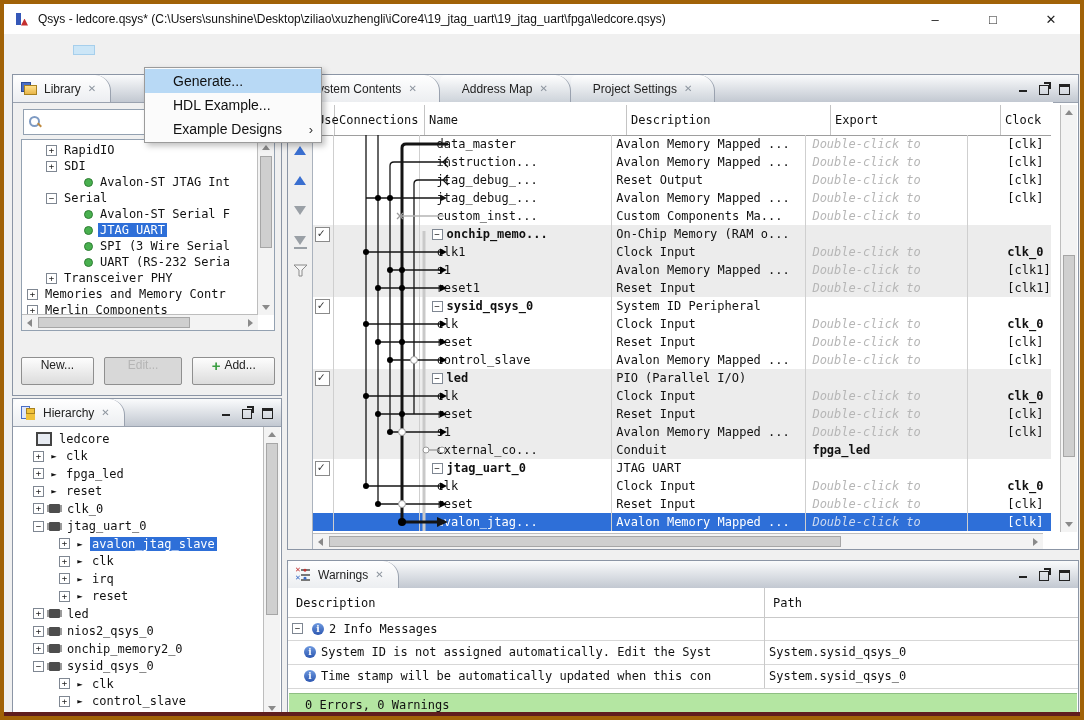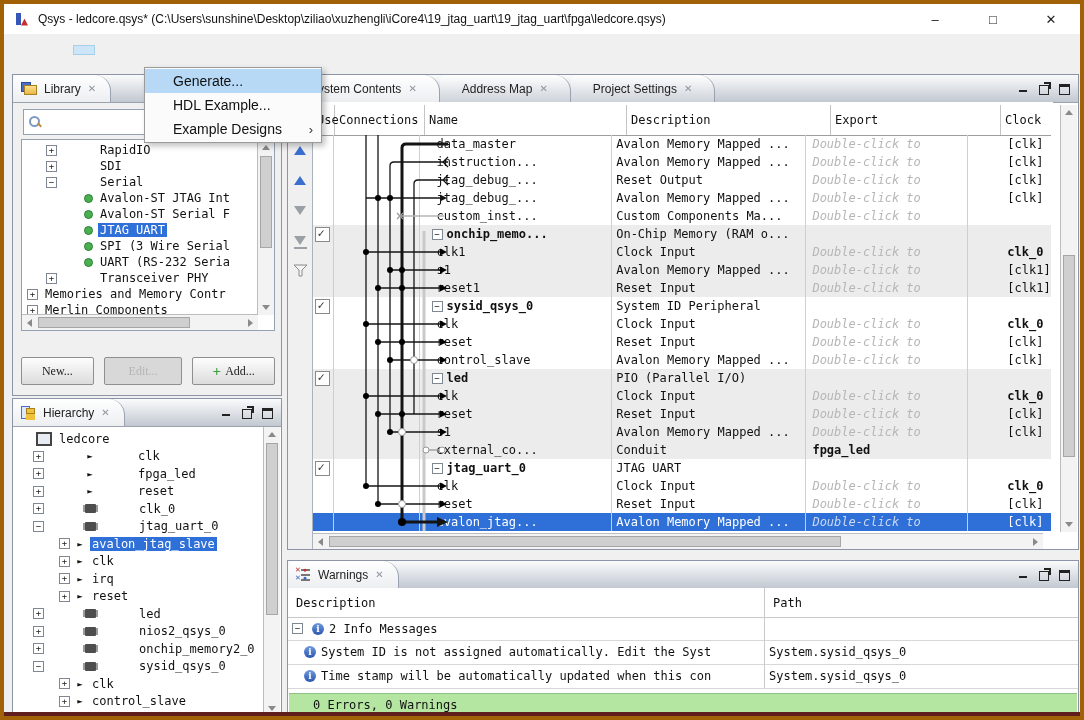"RapidIO" .ind-1 { gap: 36px -> none }
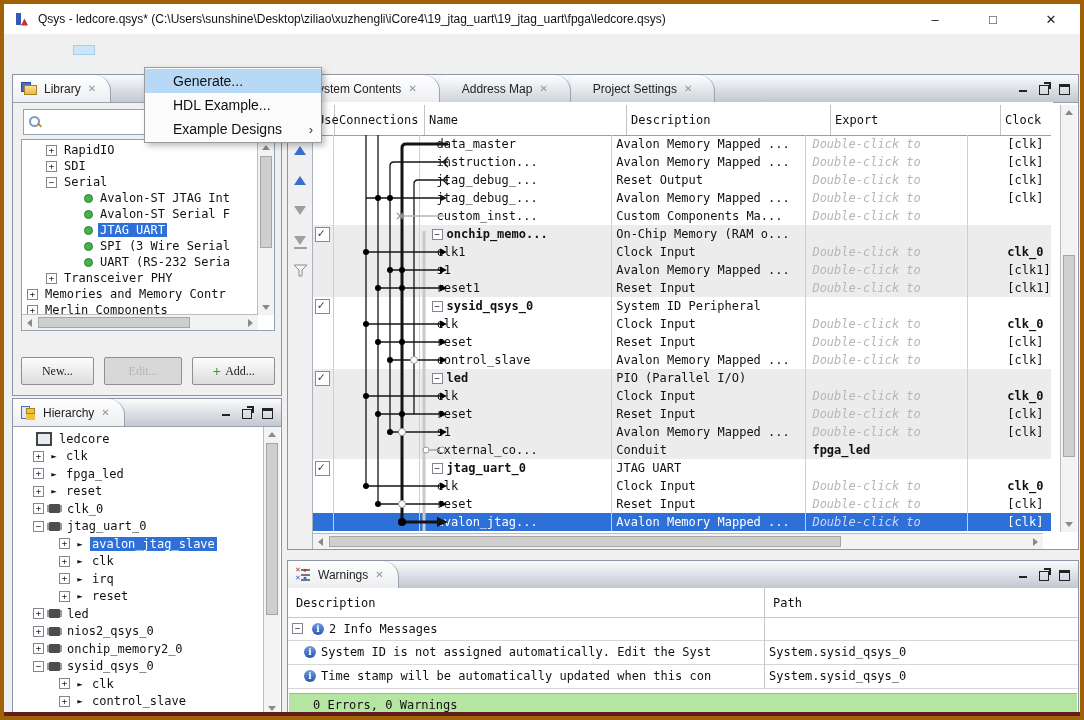"Serial" div.trow { order: before "Avalon-ST JTAG Int" -> after "Avalon-ST JTAG Int" }
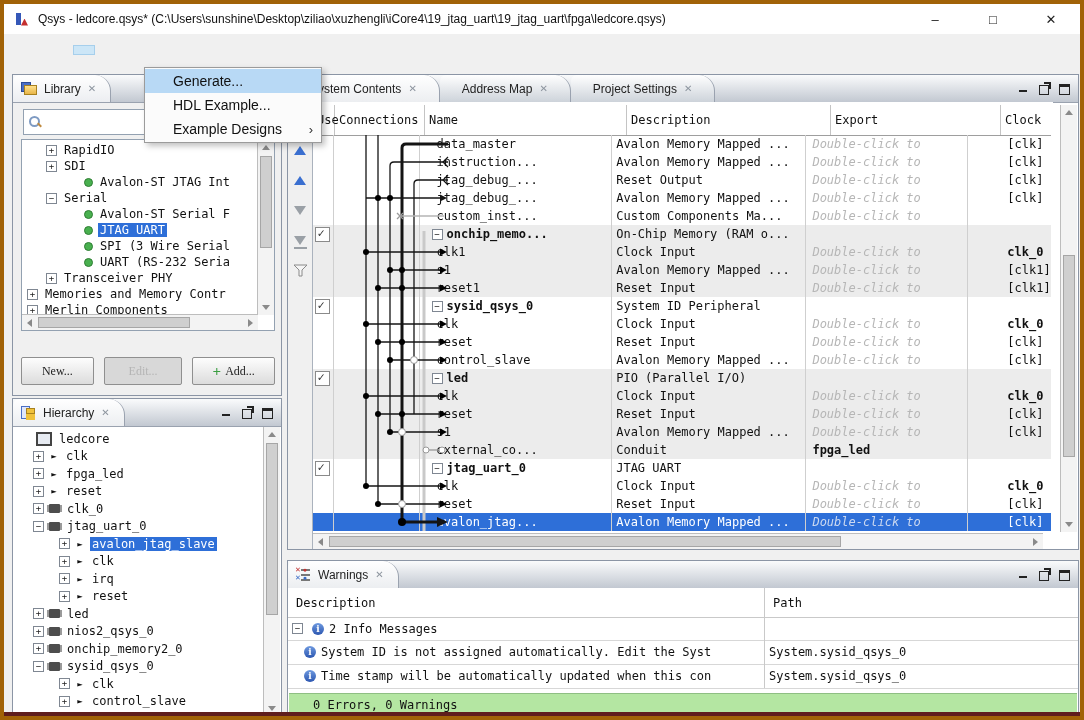"New..." .btn { align-items: center -> none; font-family: Liberation Serif, serif -> Liberation Sans, sans-serif }
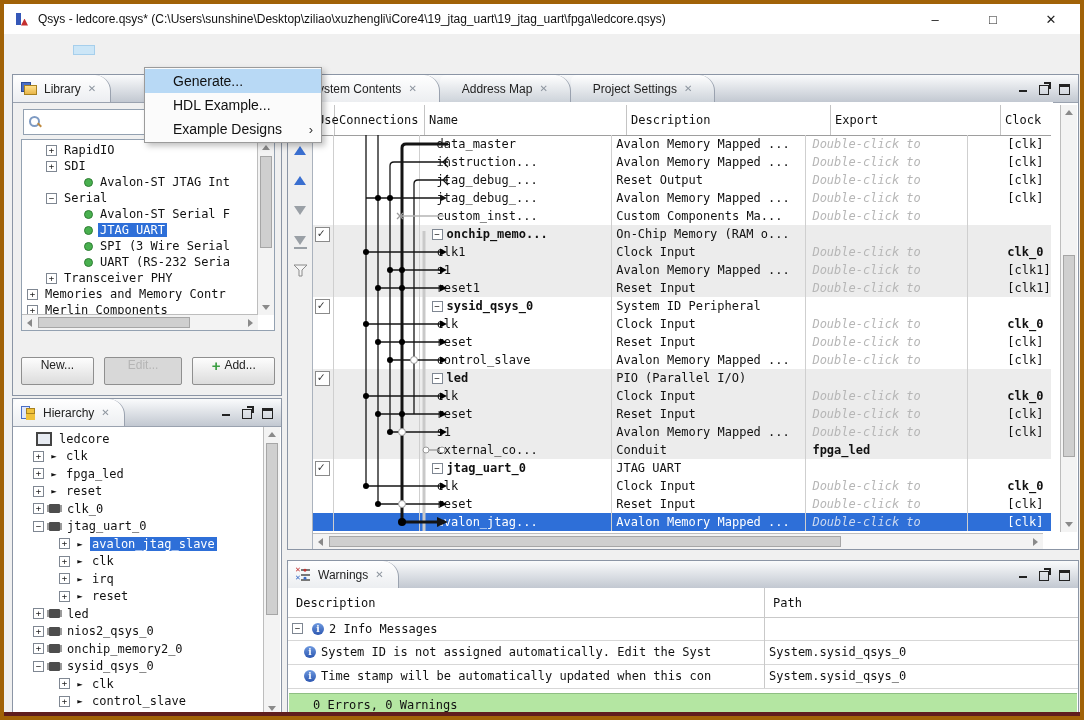"0 Errors, 0 Warnings" .statusbar { padding-left: 24px -> 16px }
